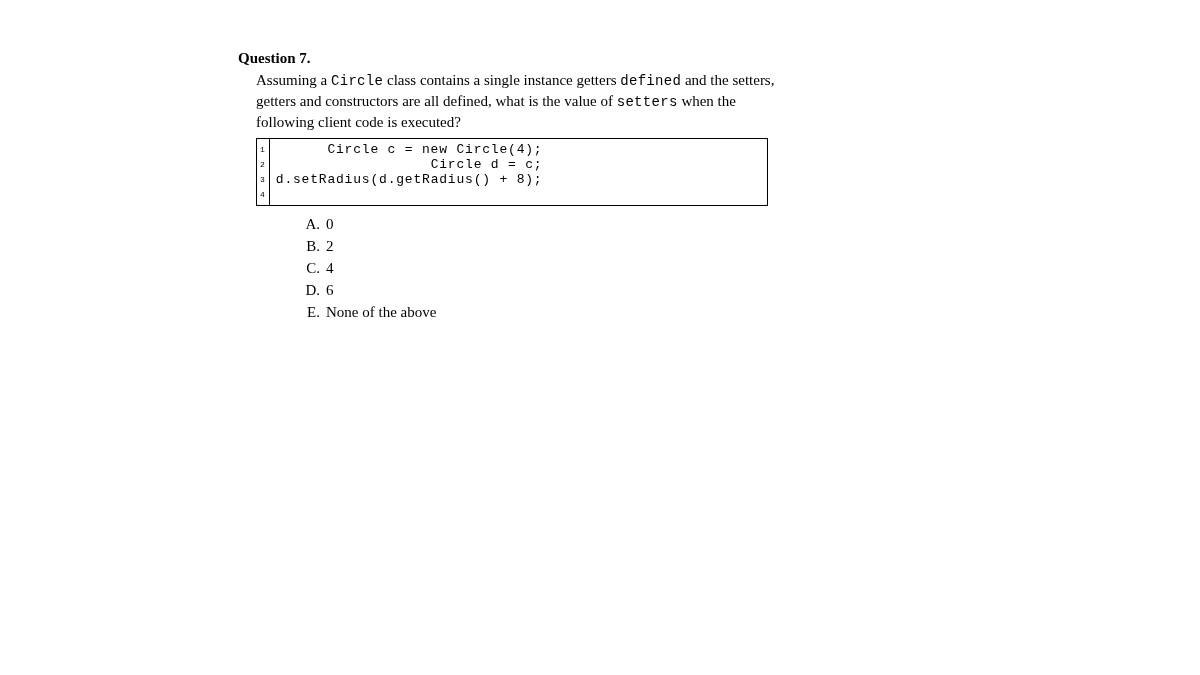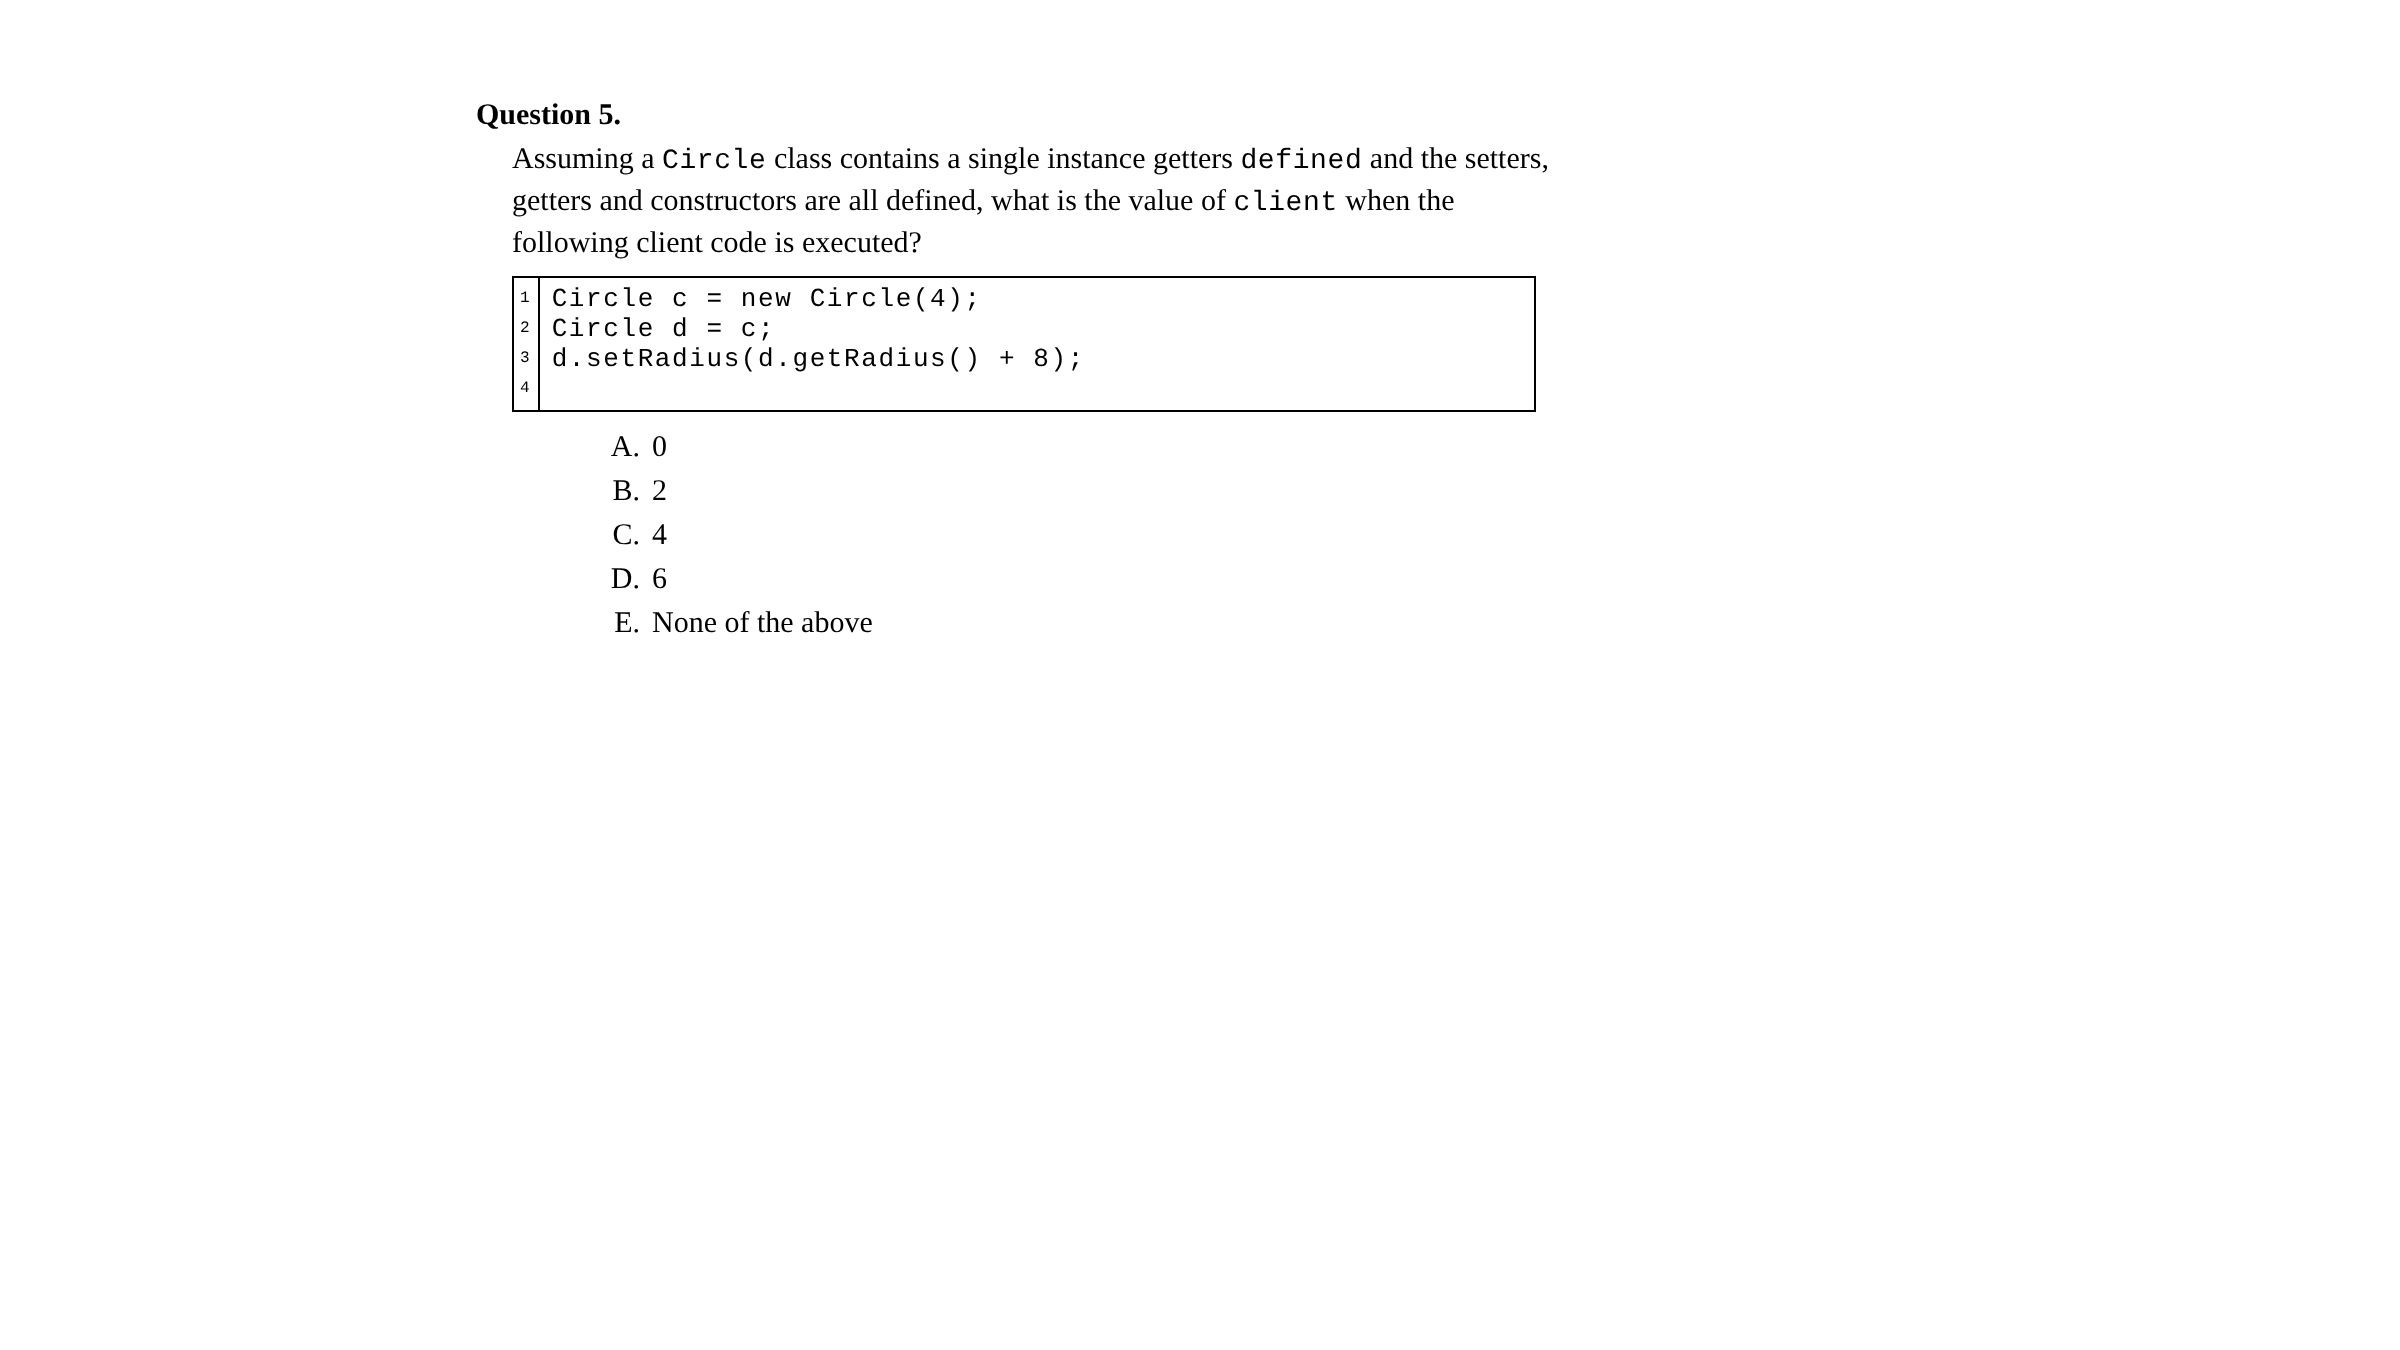"Question 5." div.question-header { text: 5 -> 7 }
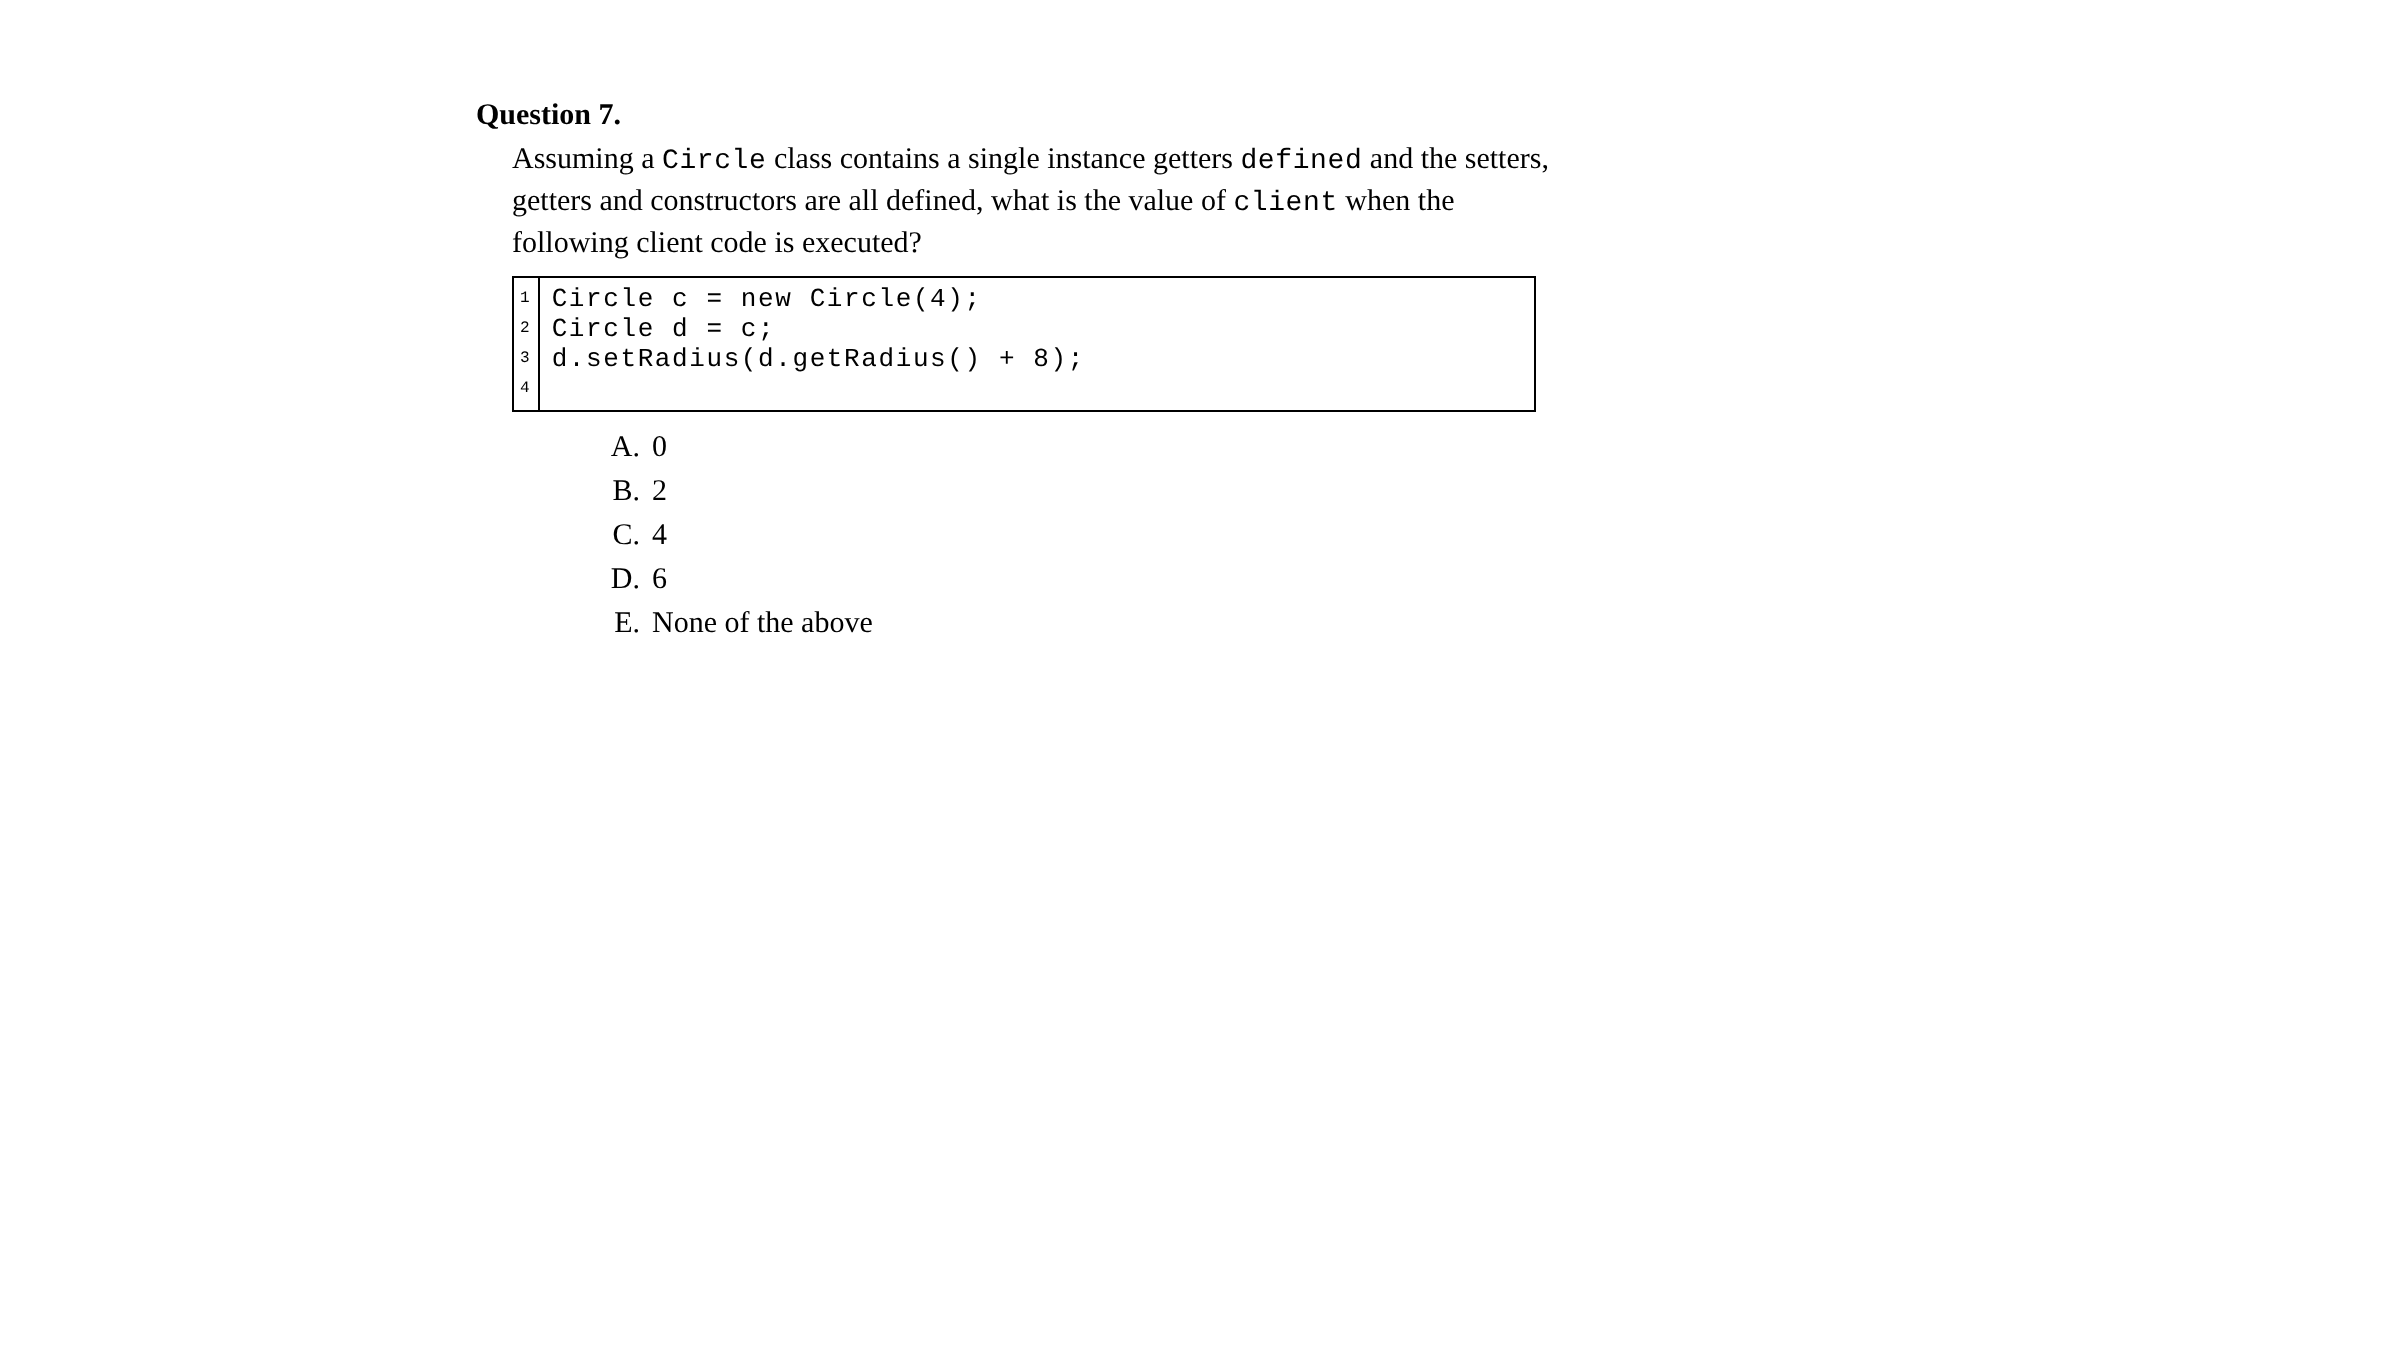"client" span.mono { text: client -> setters }
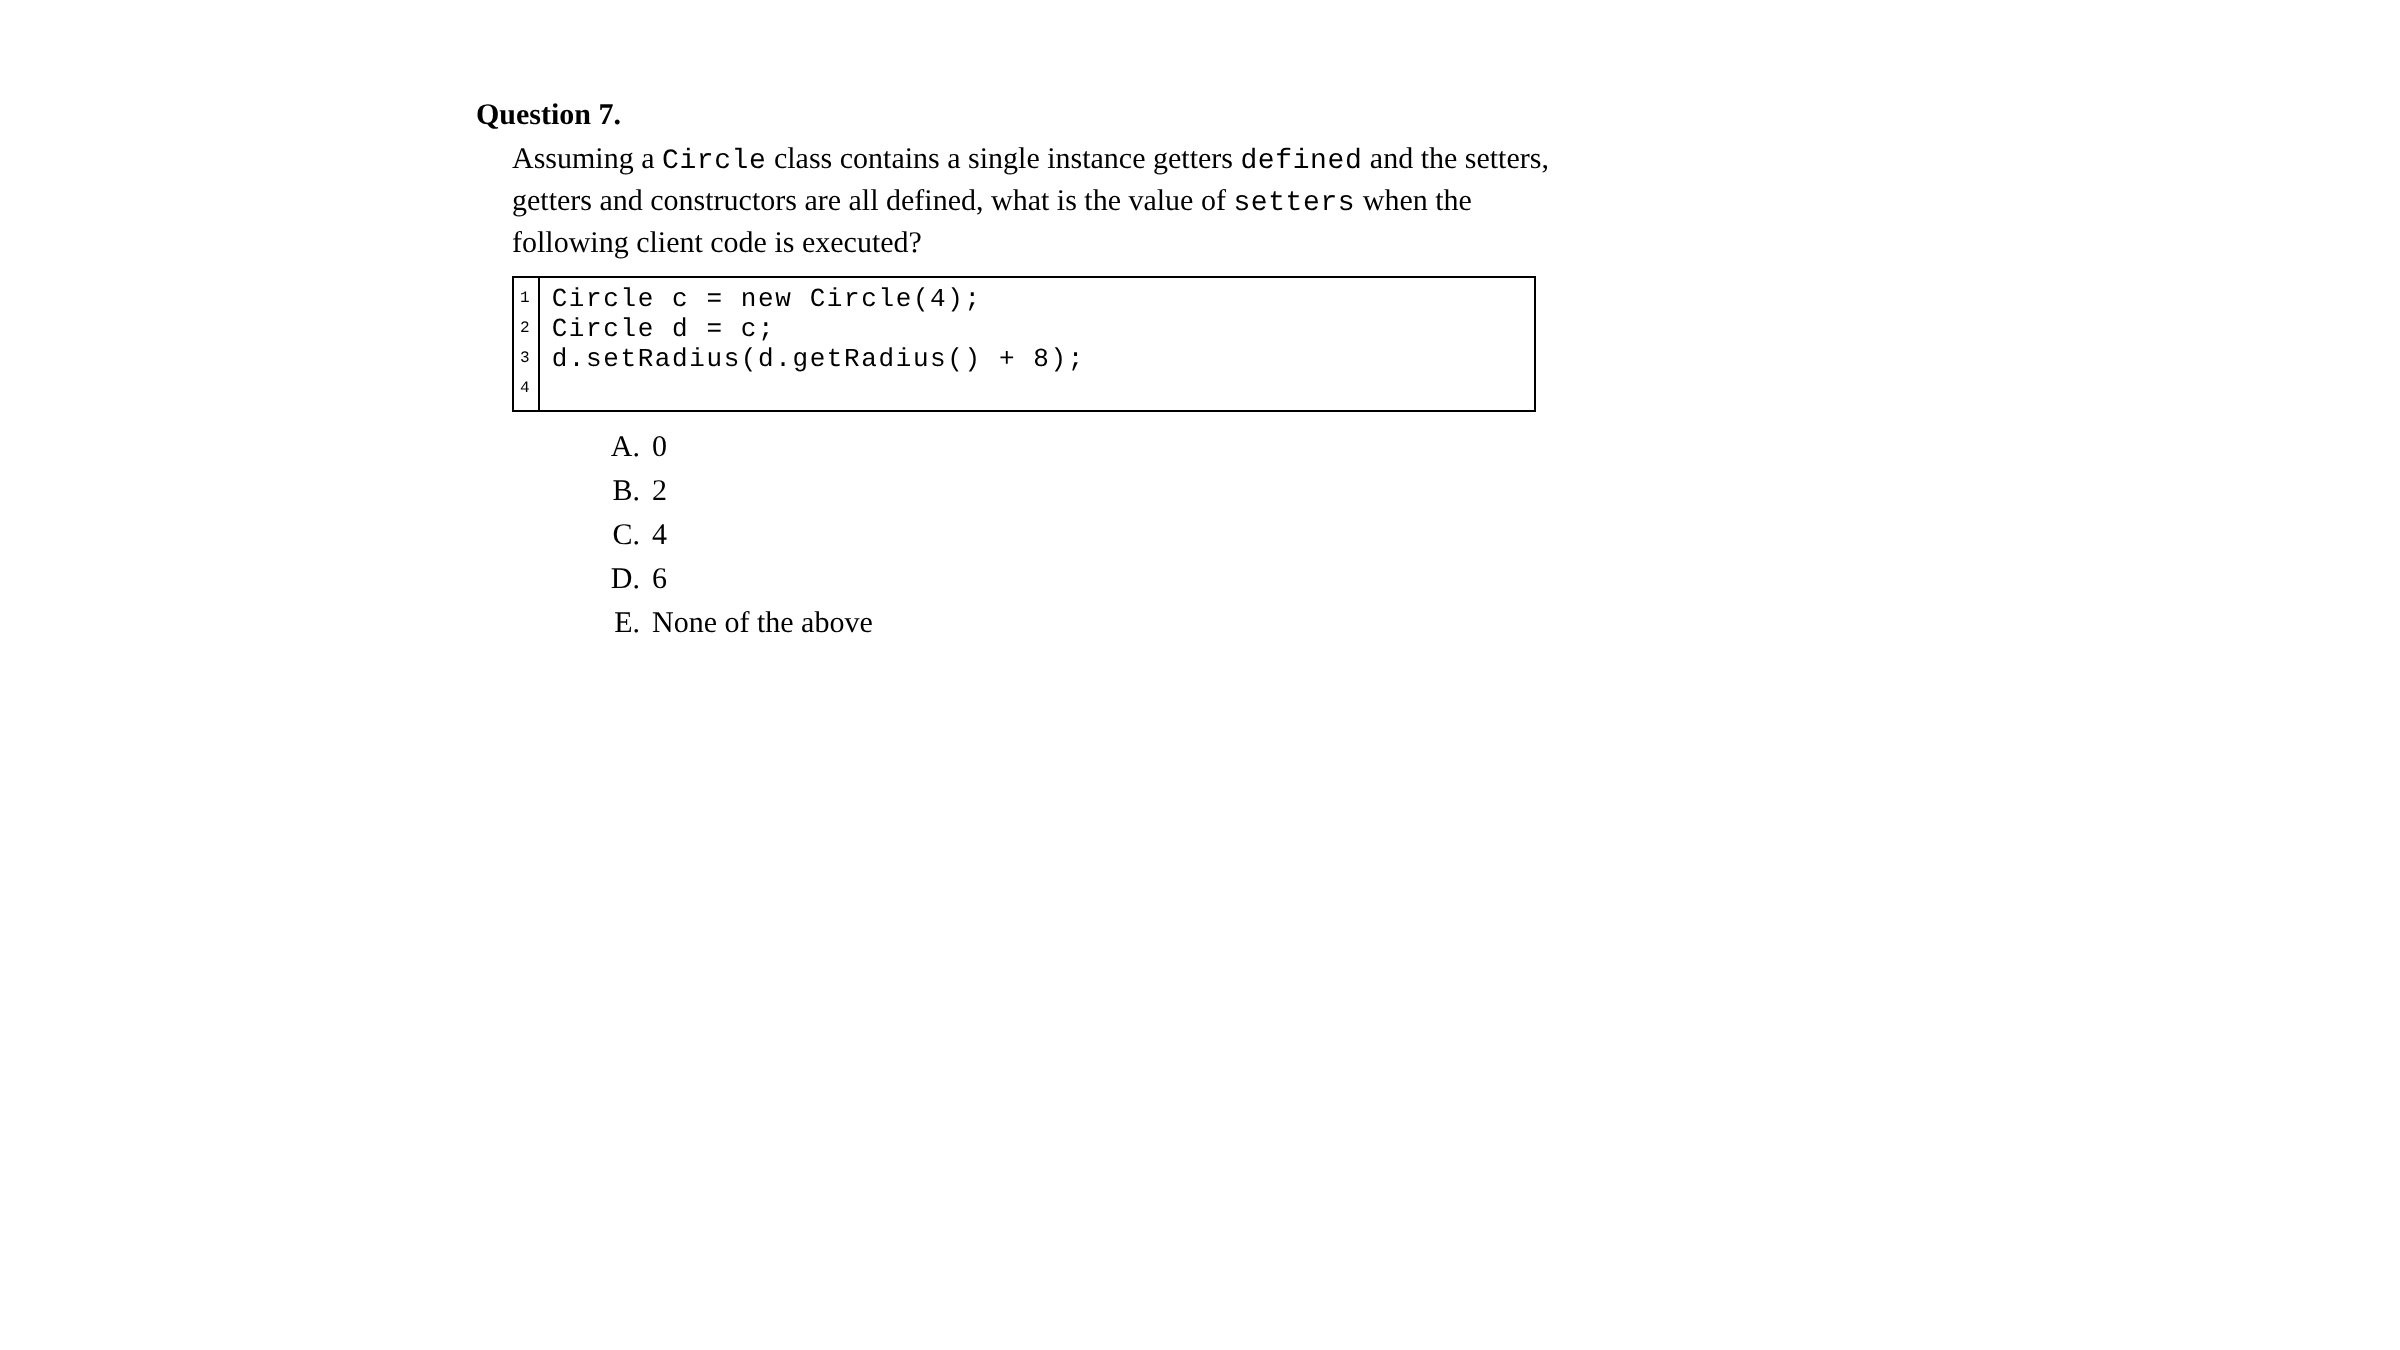"Circle c = new Circle(4);" .code-lines { text-align: none -> right }
